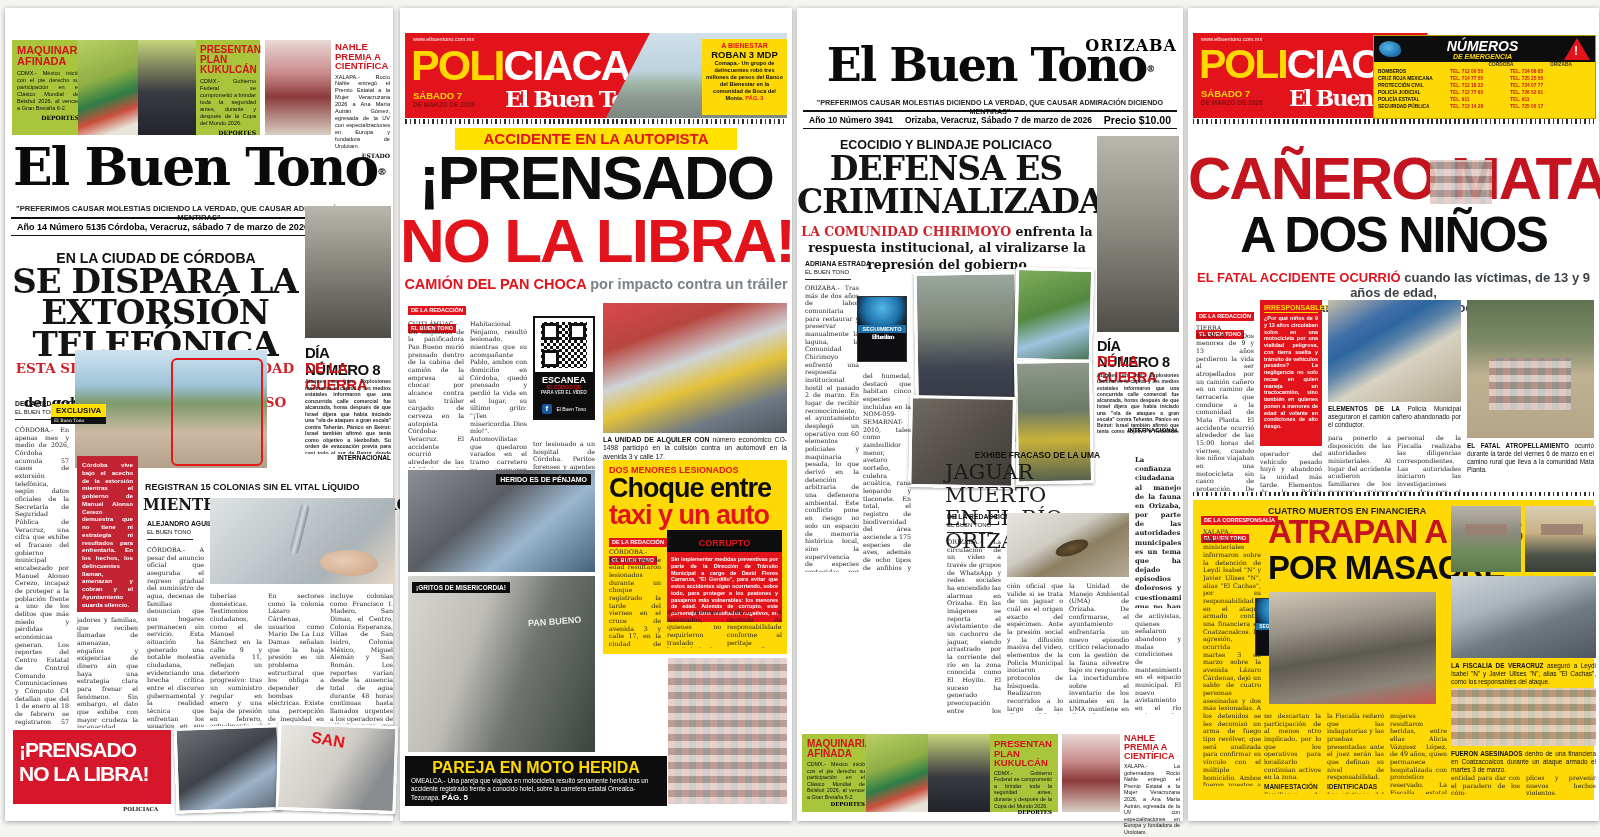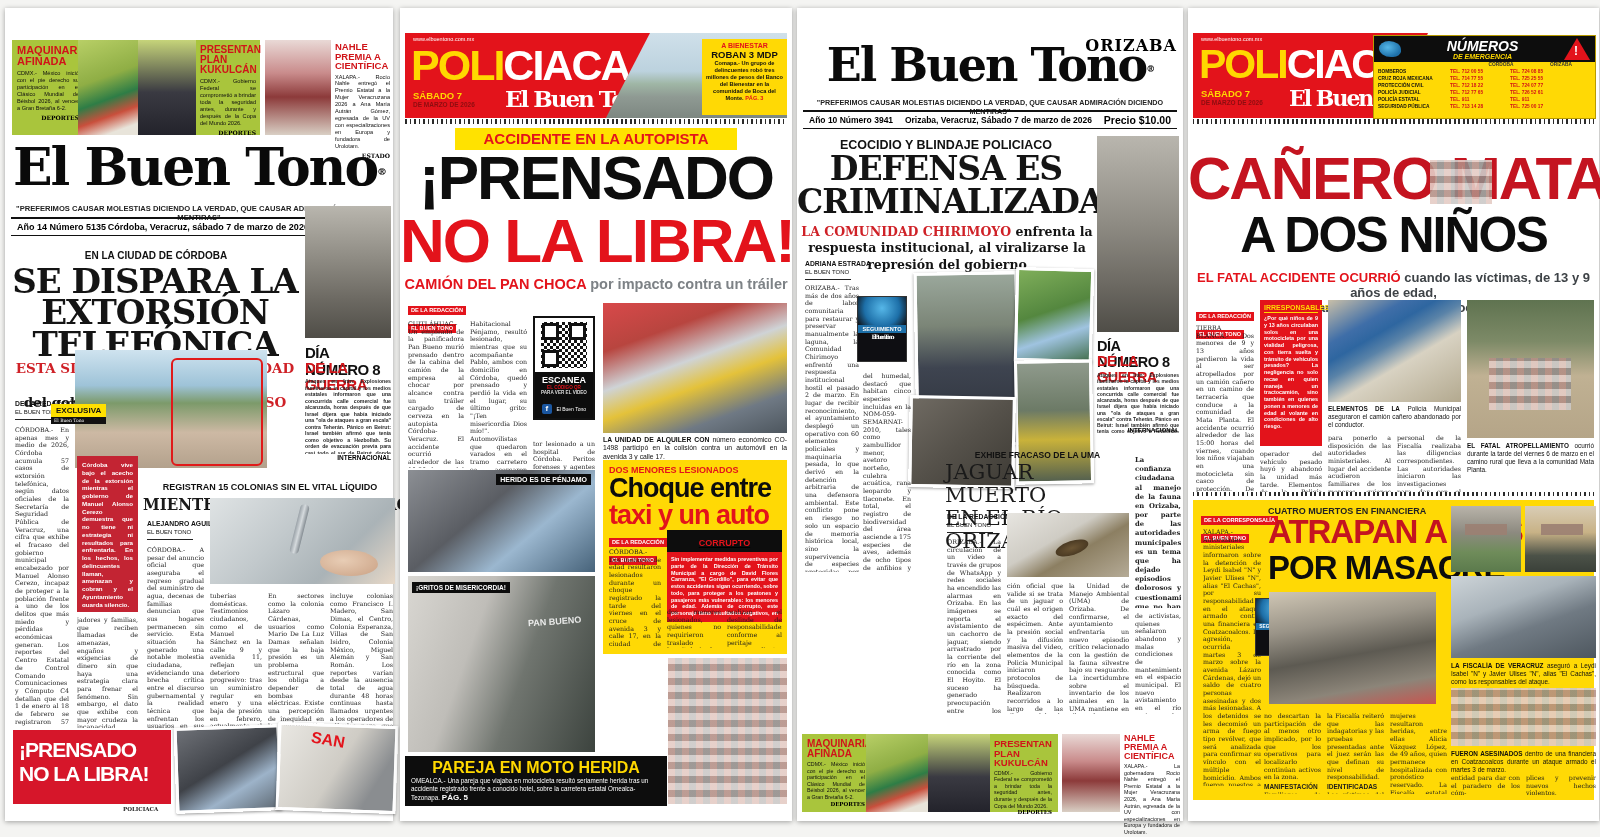"EN LA CIUDAD DE CÓRDOBA" div.abs { font-size: 10px -> 14px }
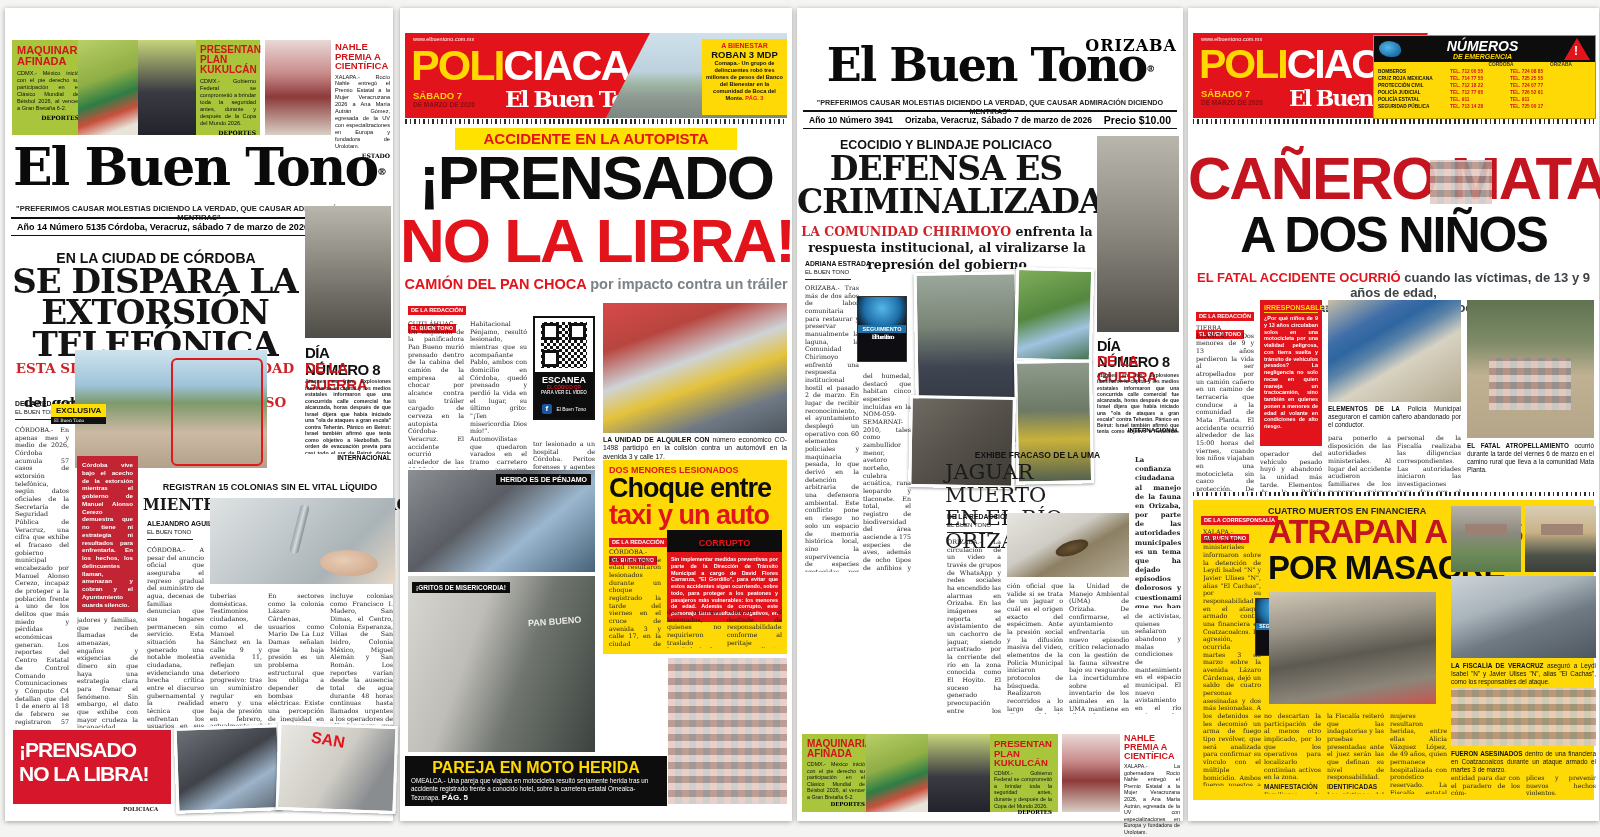"REGISTRAN 15 COLONIAS SIN EL" div.abs { text-align: center -> none }
